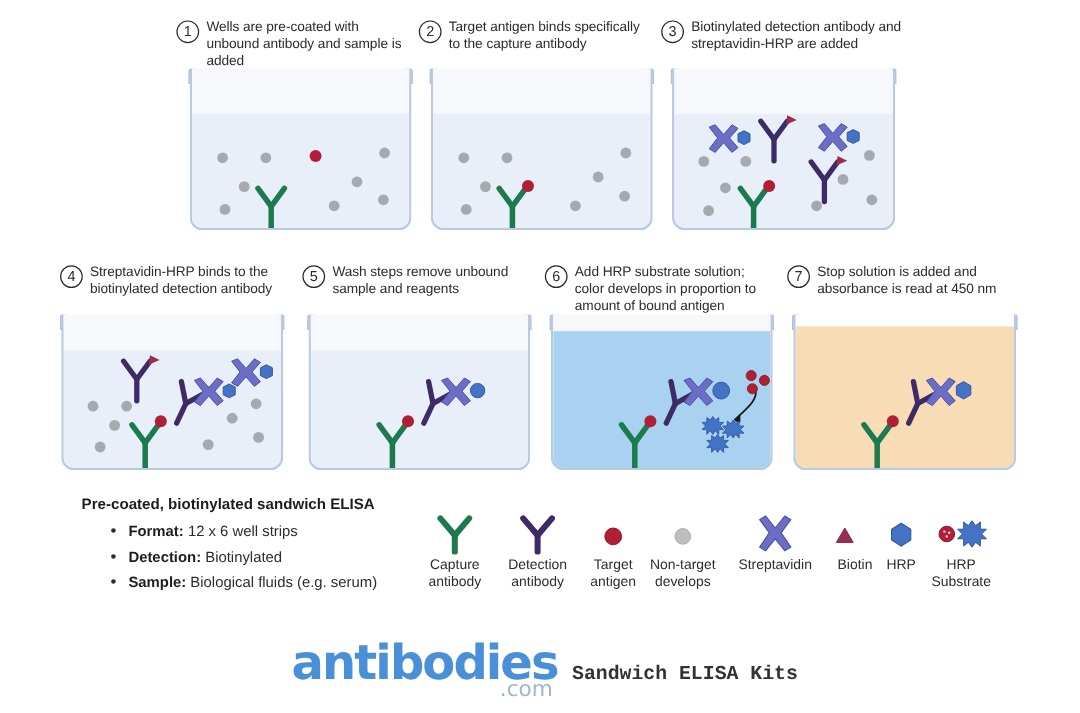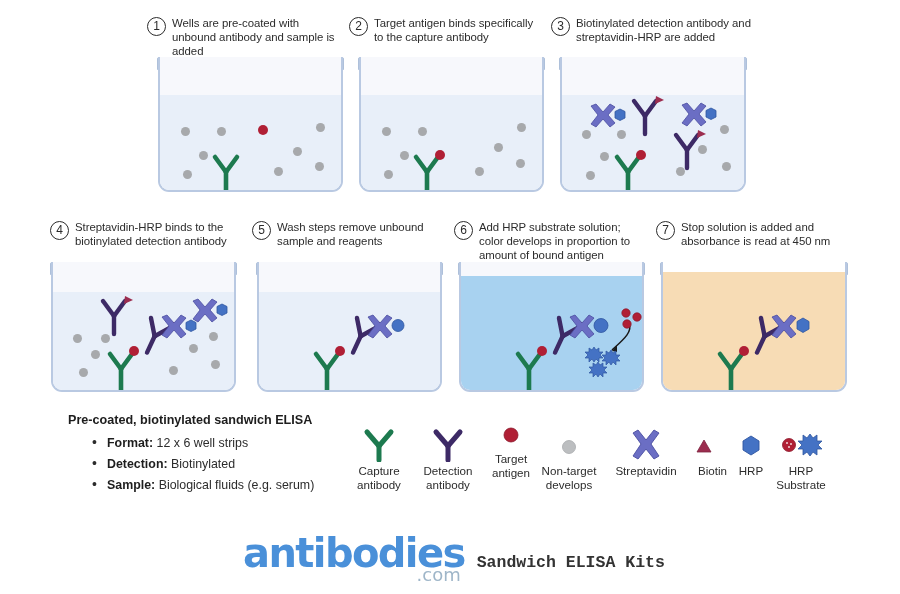"Target" div.legend-item { top: 416px -> 428px }
